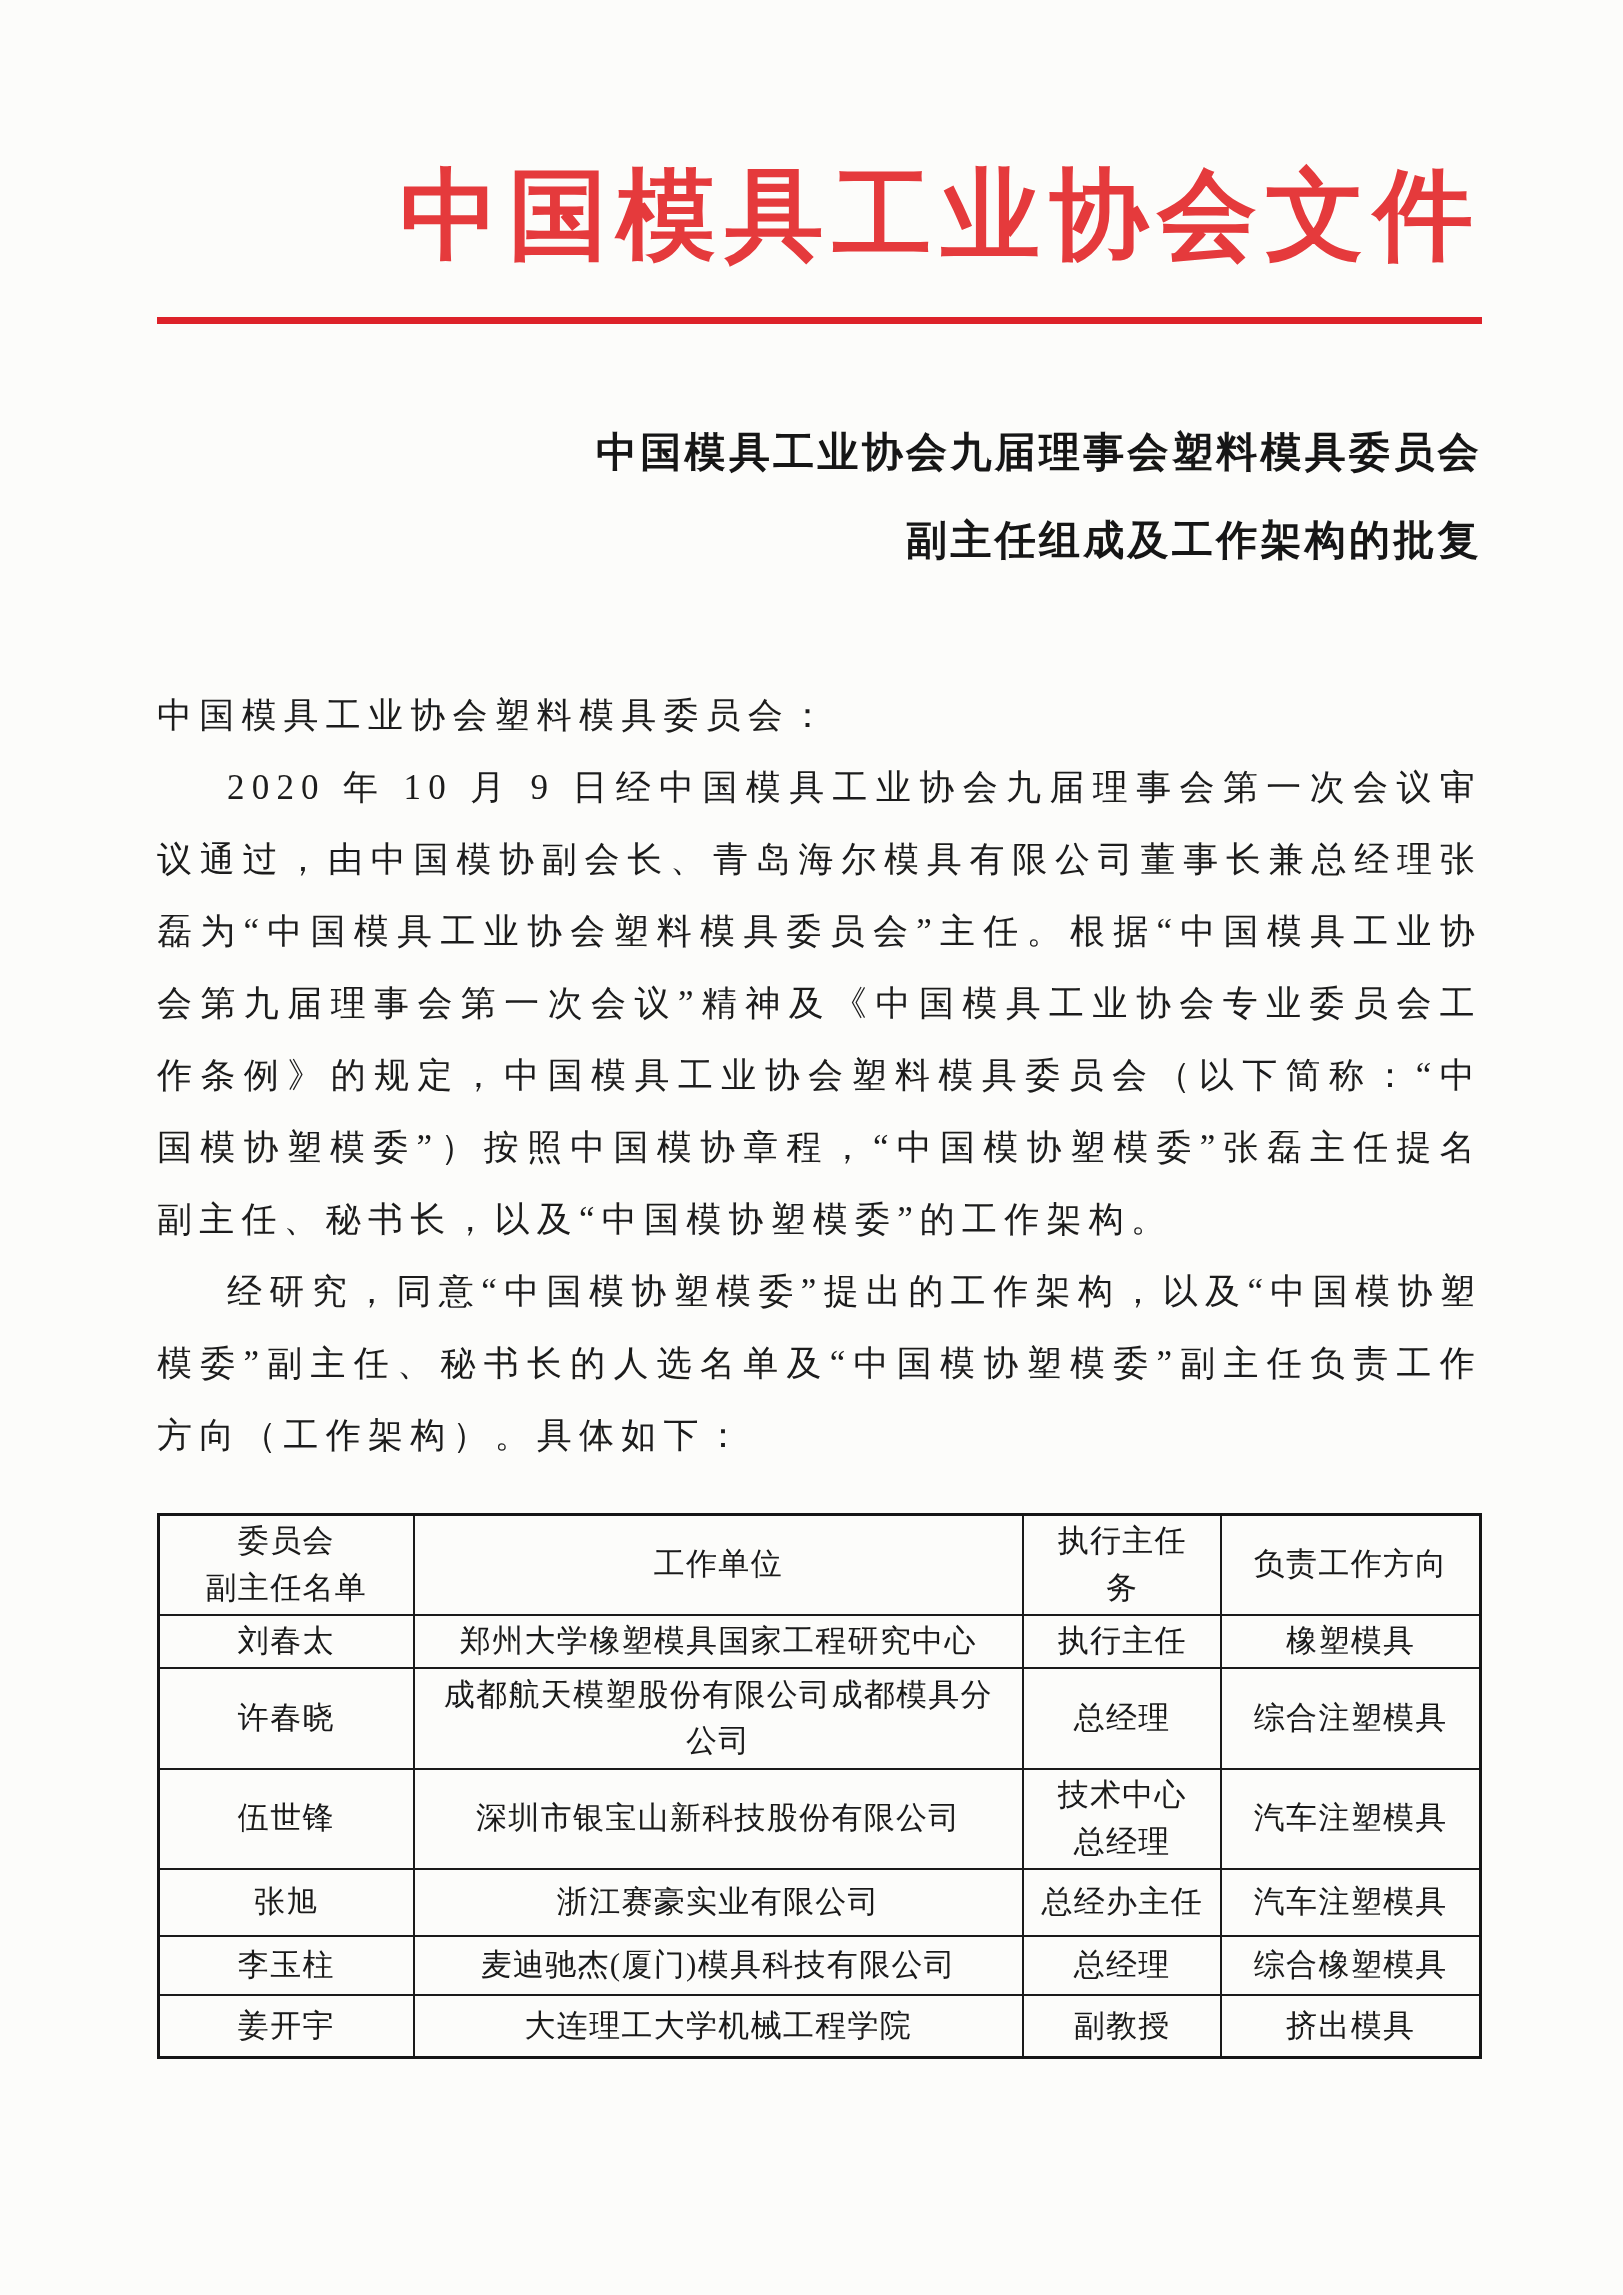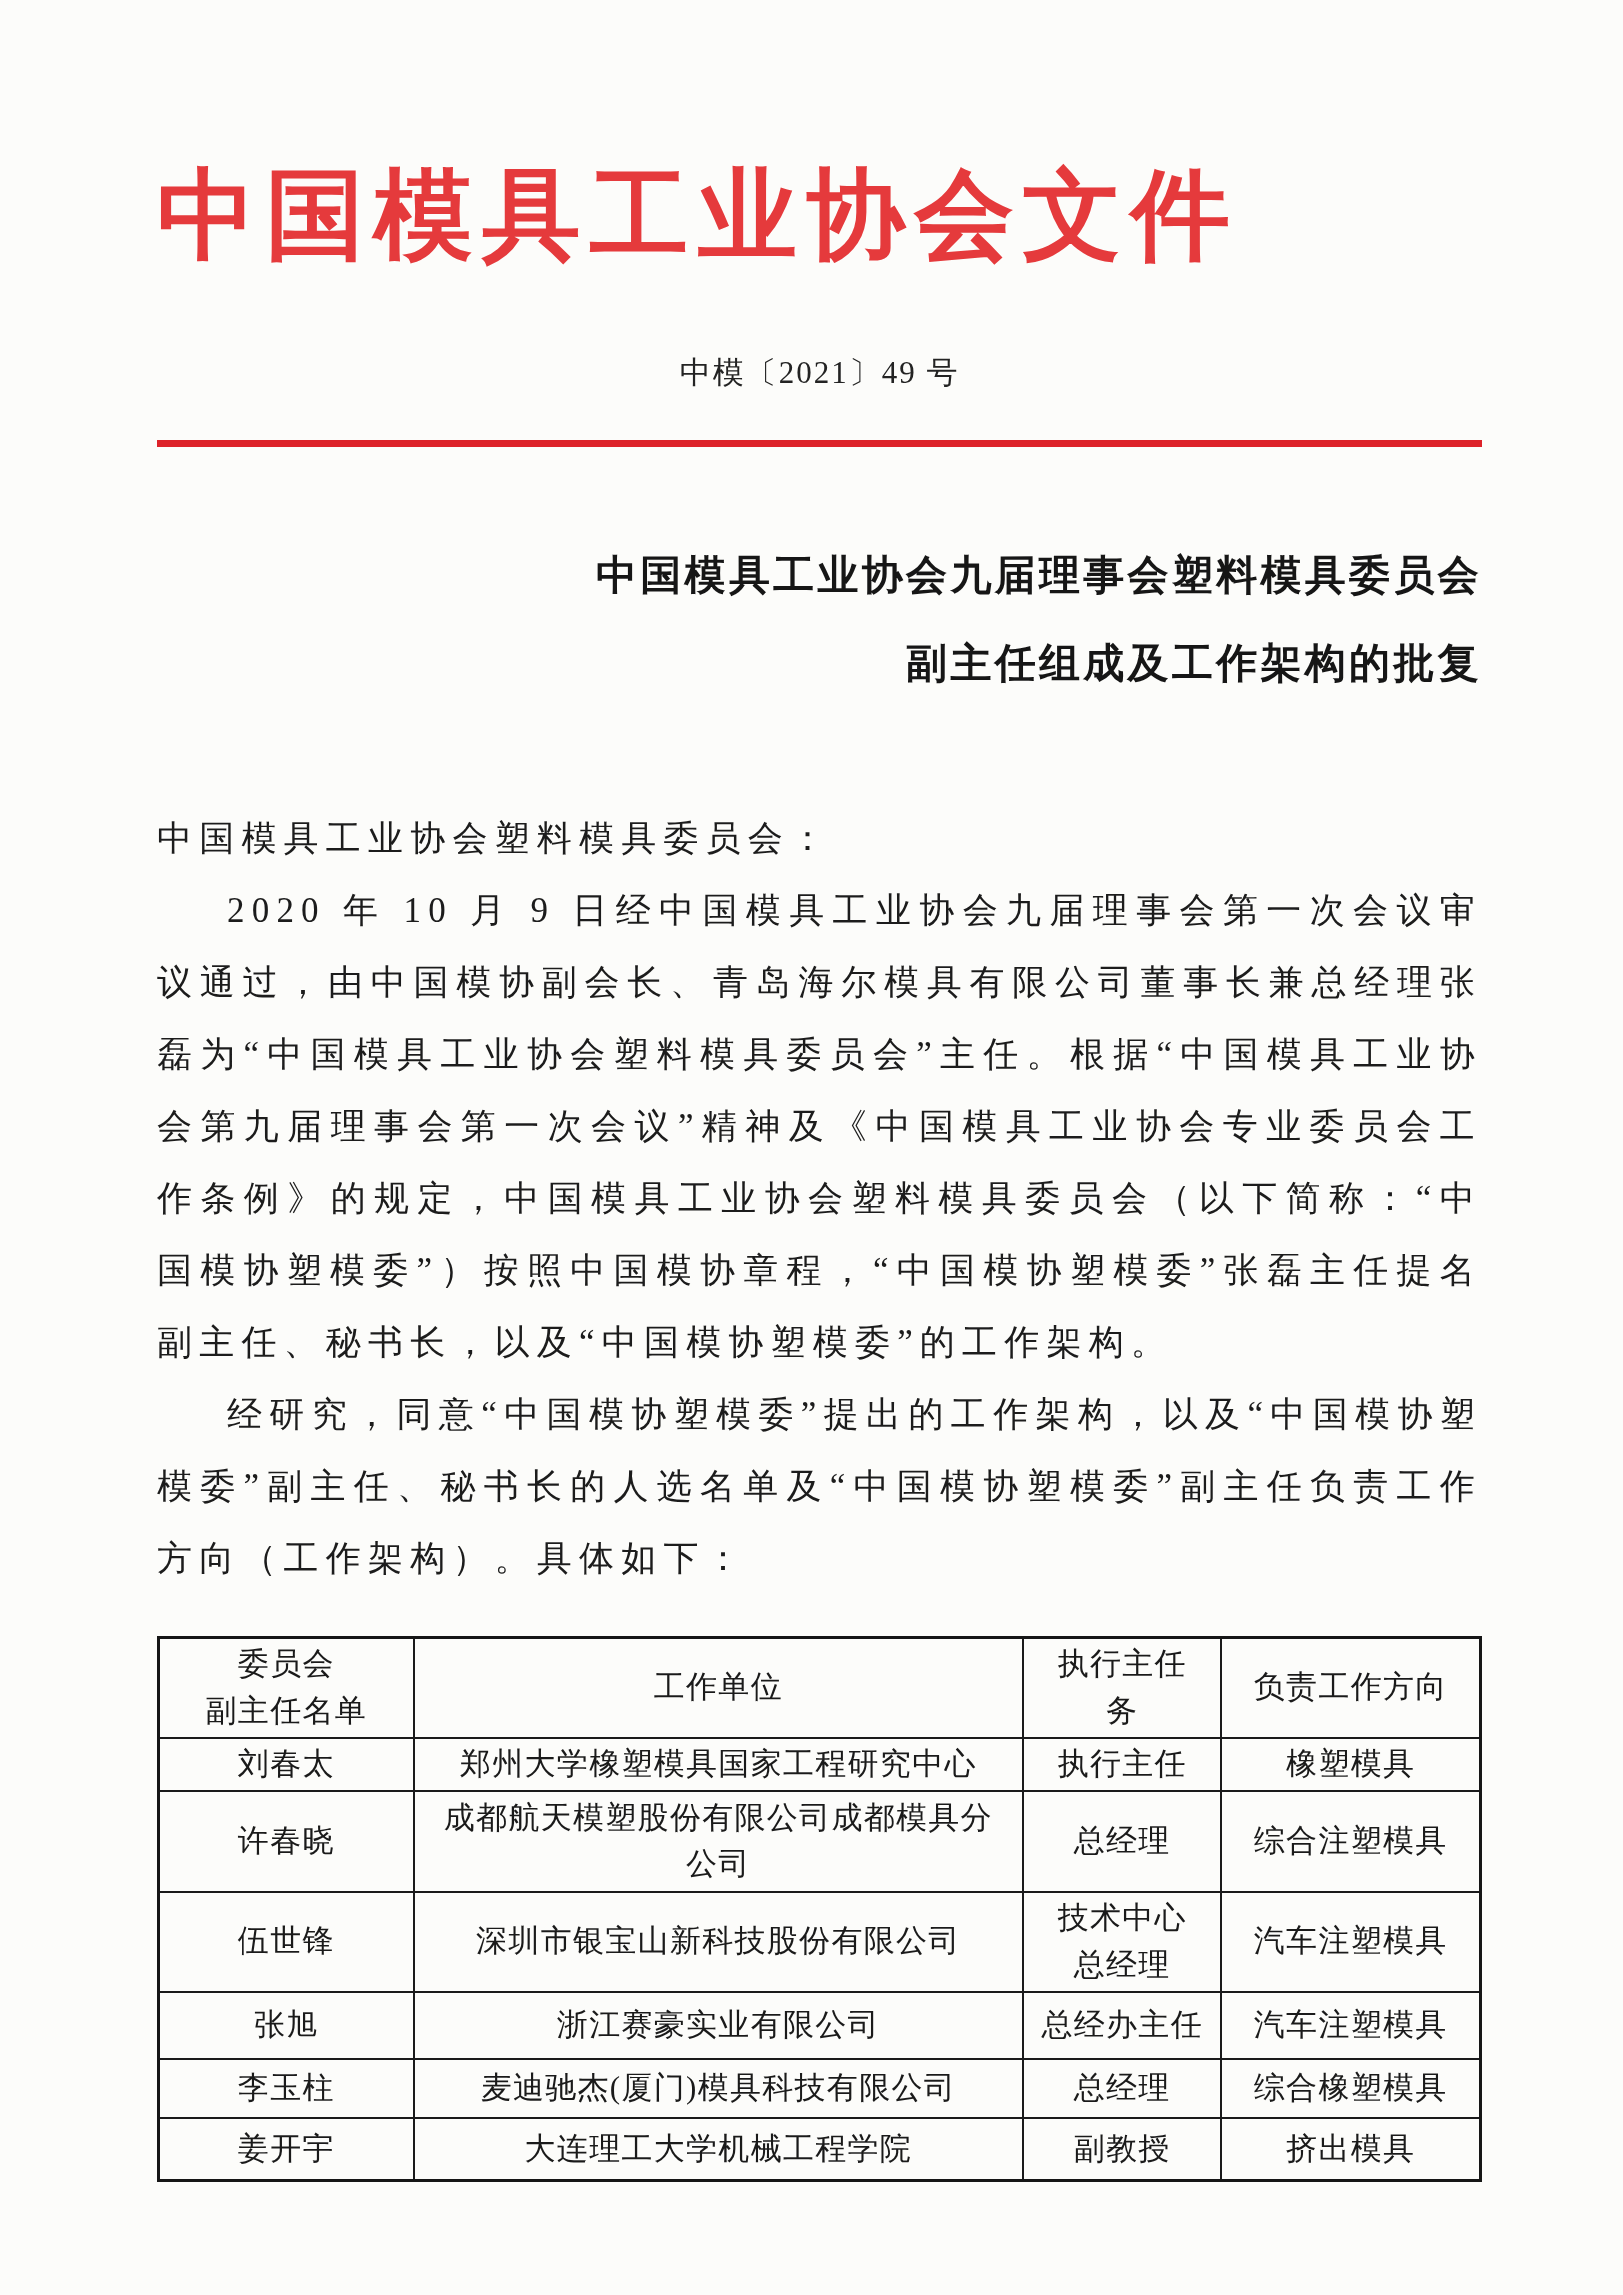"中国模具工业协会文件" .letterhead { text-align: left -> right }
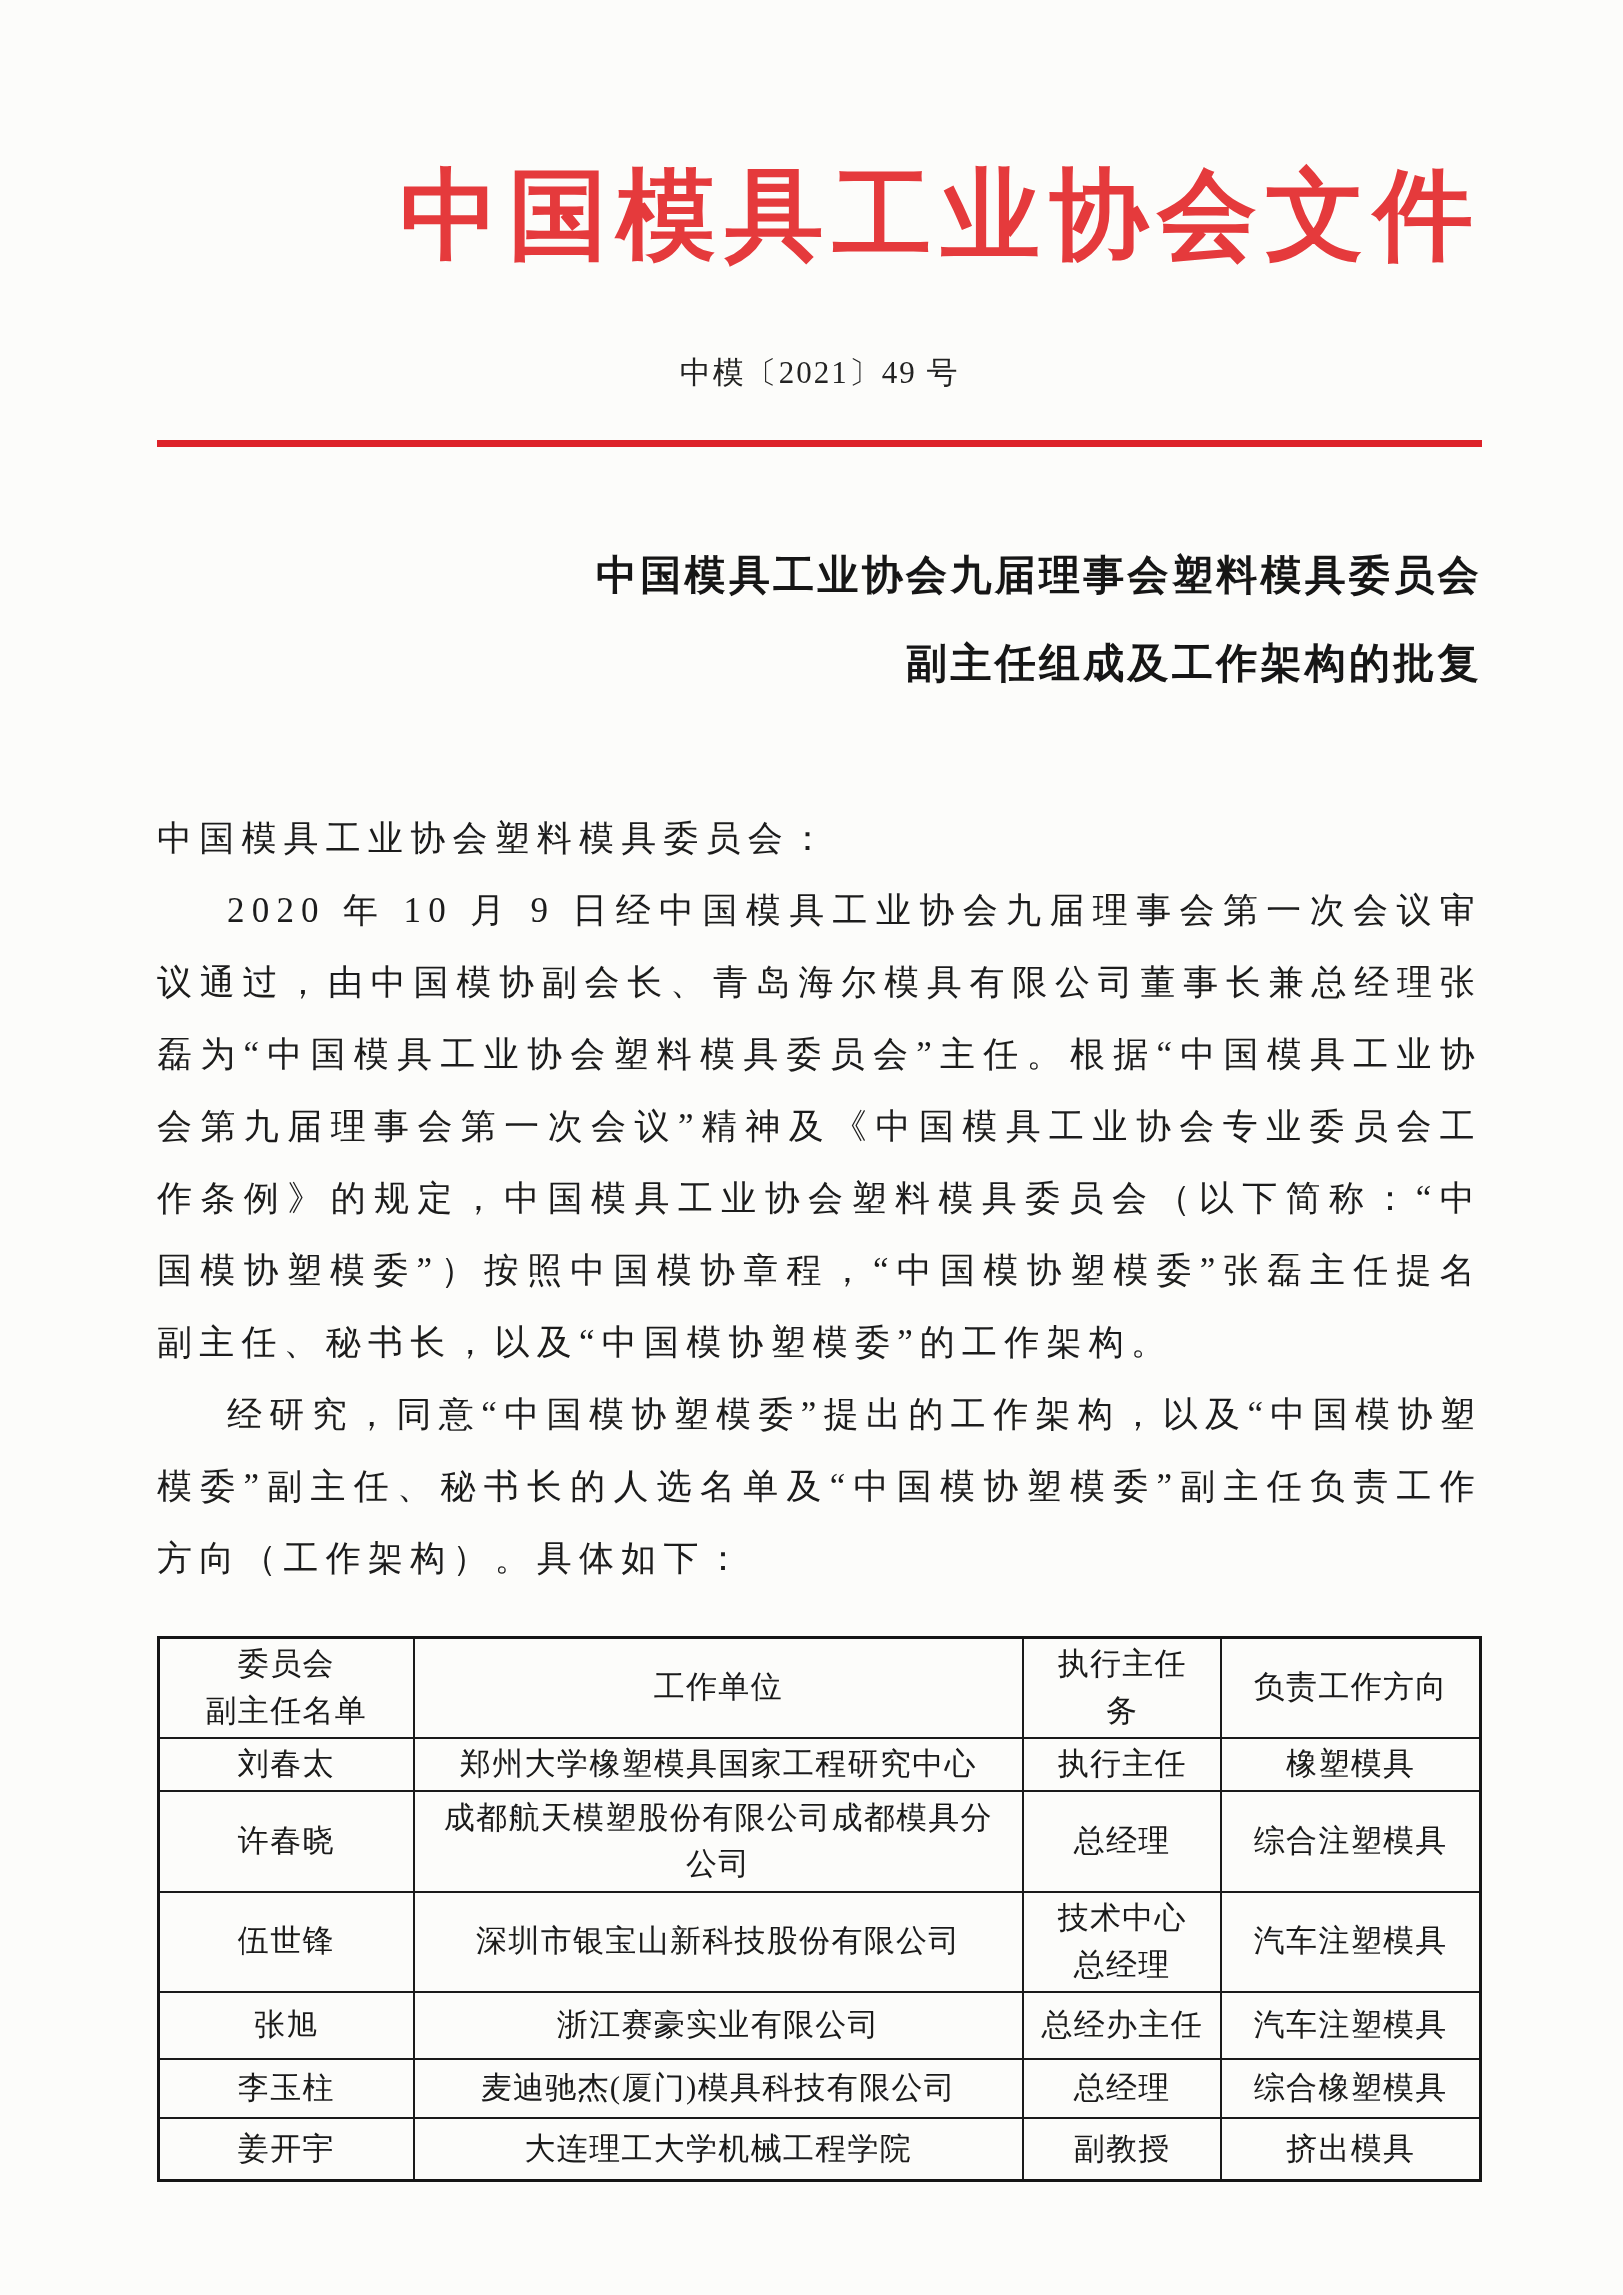"中模〔2021〕49 号" div.doc-number { html: <div>中模〔2021〕49 号</div> -> none }
